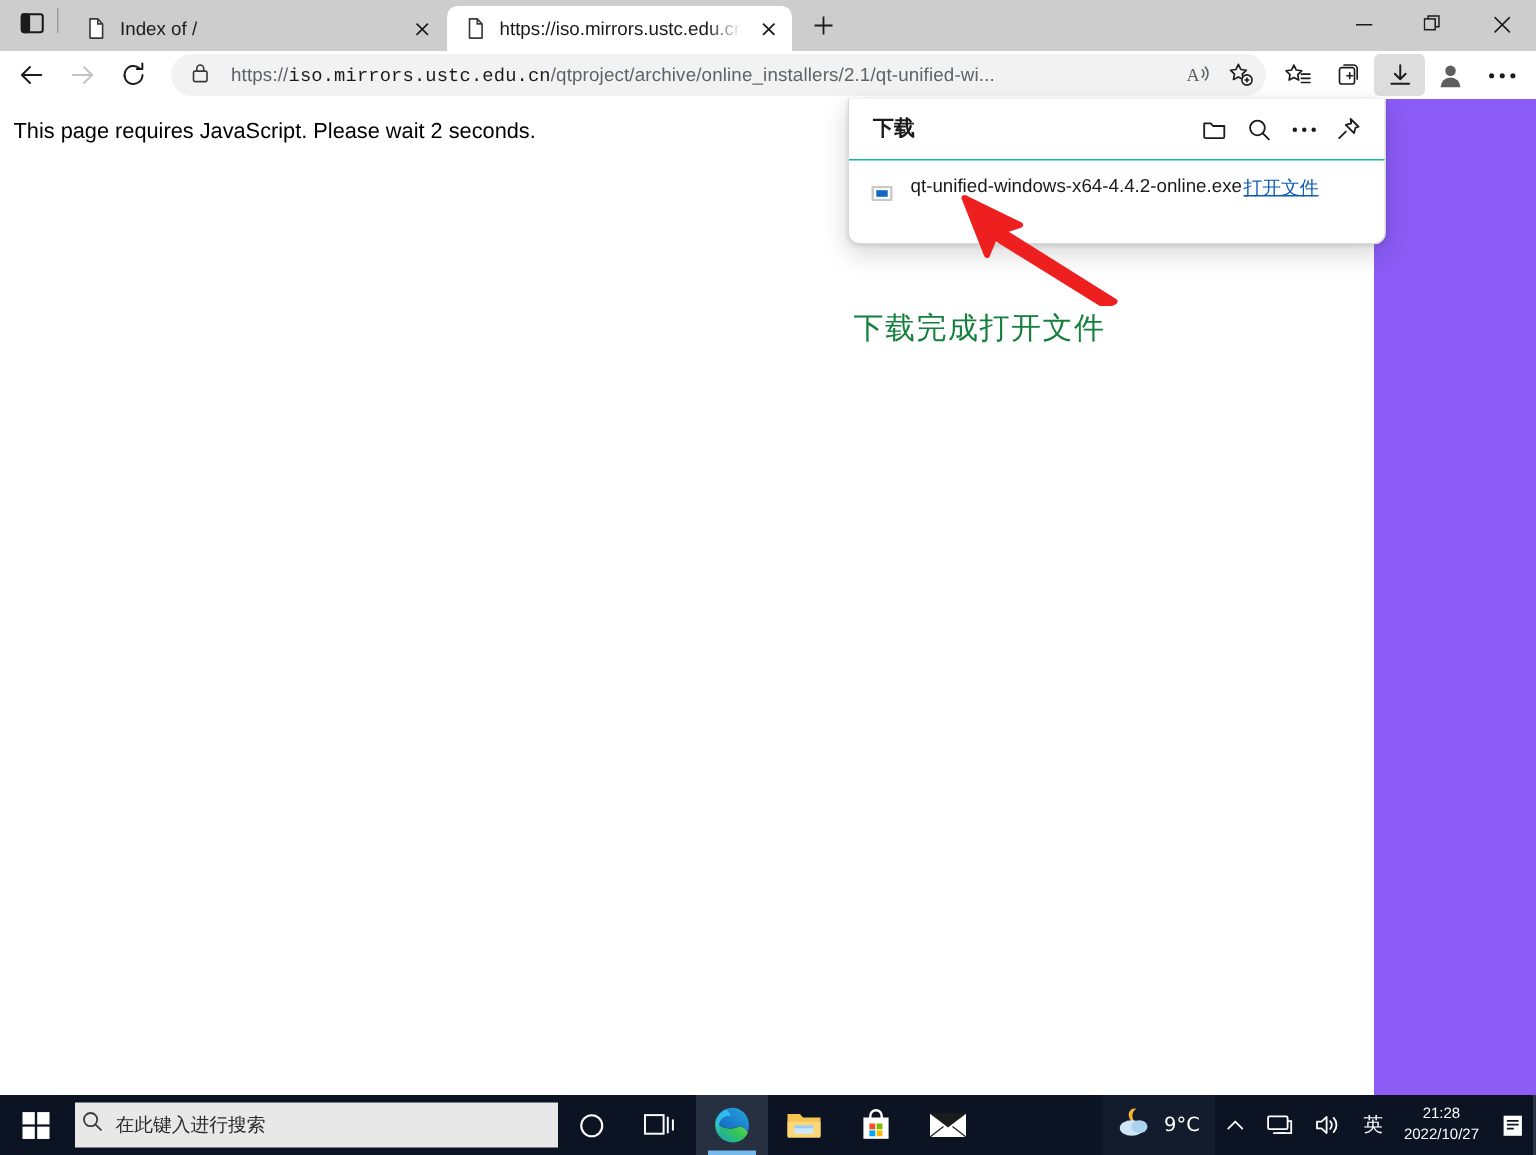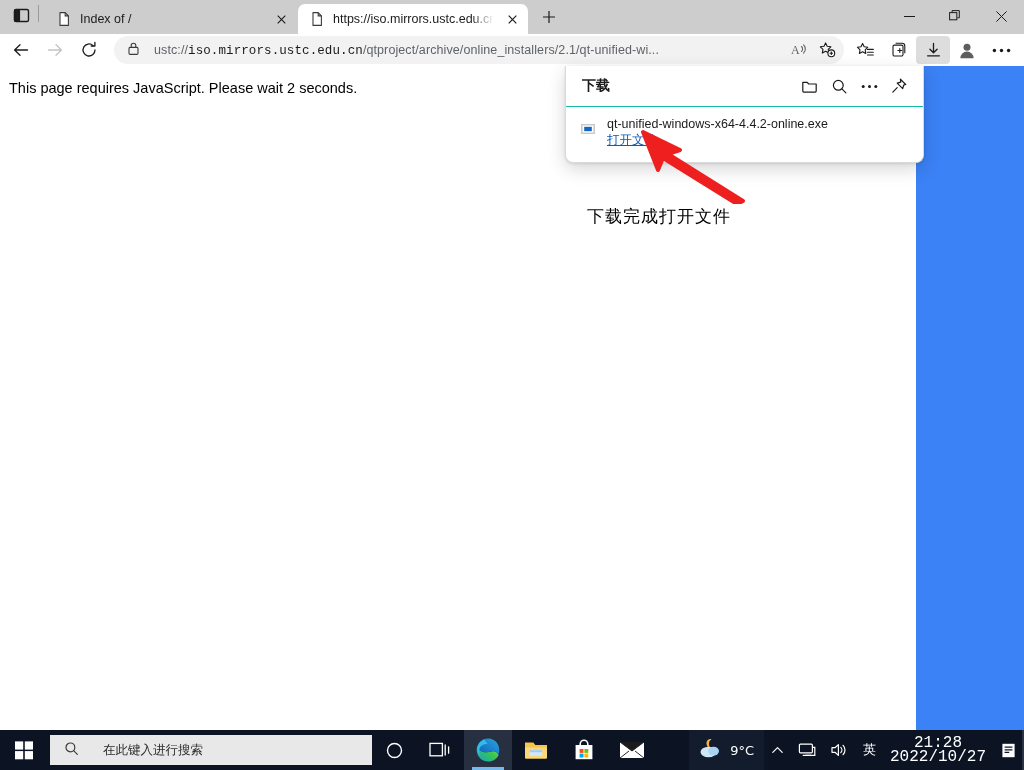"Index of /" .browser { background: #3b82f6 -> #8b5cf6 }
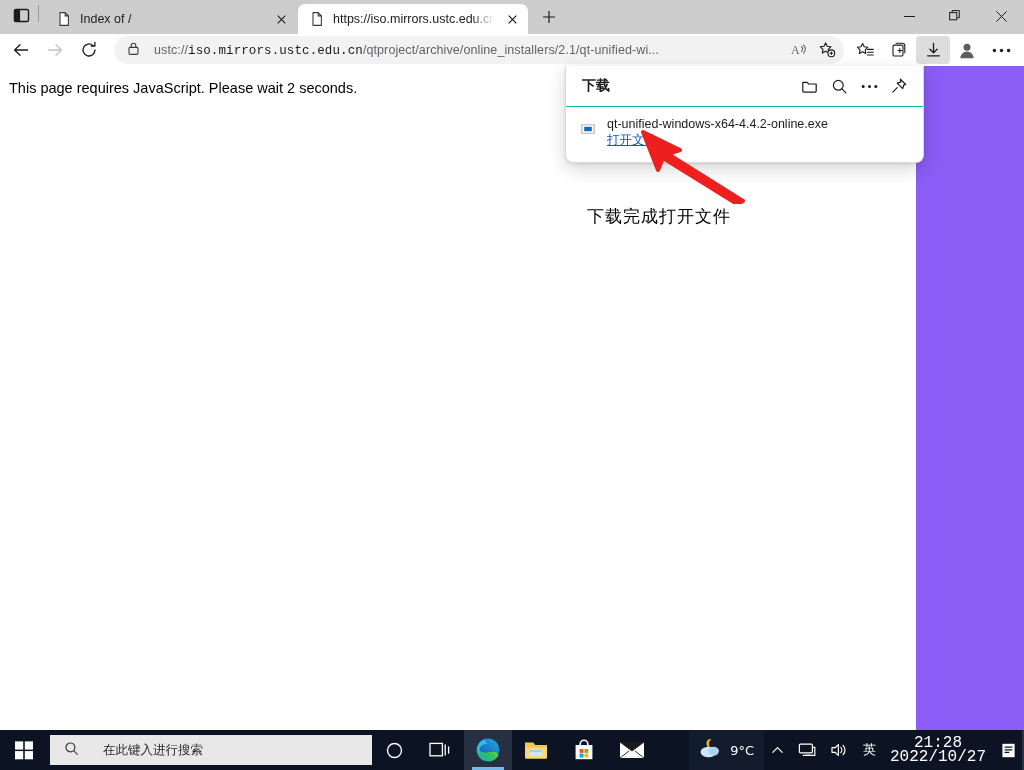"ustc://" span { text: ustc:// -> https:// }
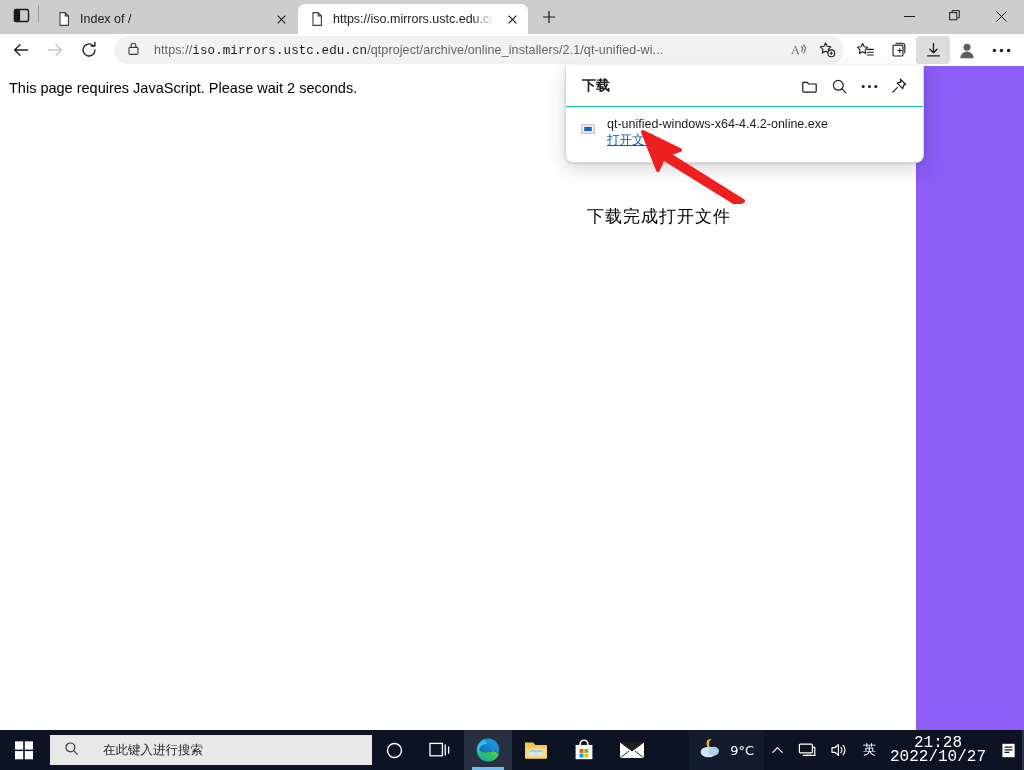"qt-unified-windows-x64-4.4.2-online.exe" .dl-meta { flex-direction: column -> row }
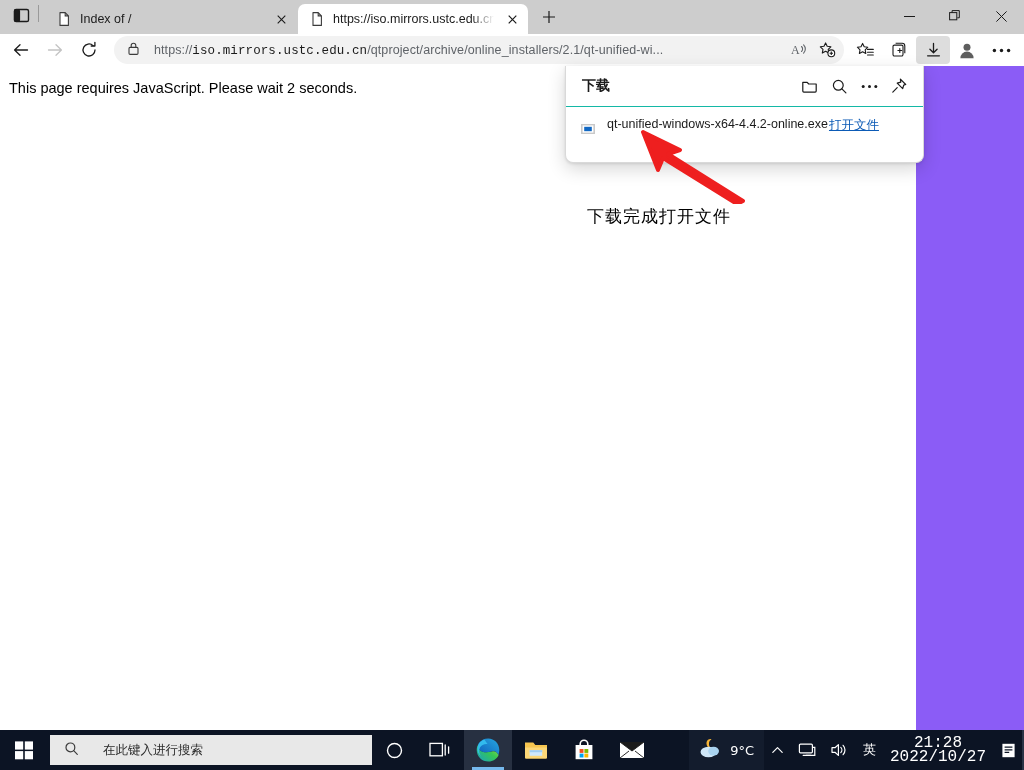"下载完成打开文件" .annotation-text { color: #000000 -> #15803d; font-size: 17px -> 20px; left: 587px -> 569px }
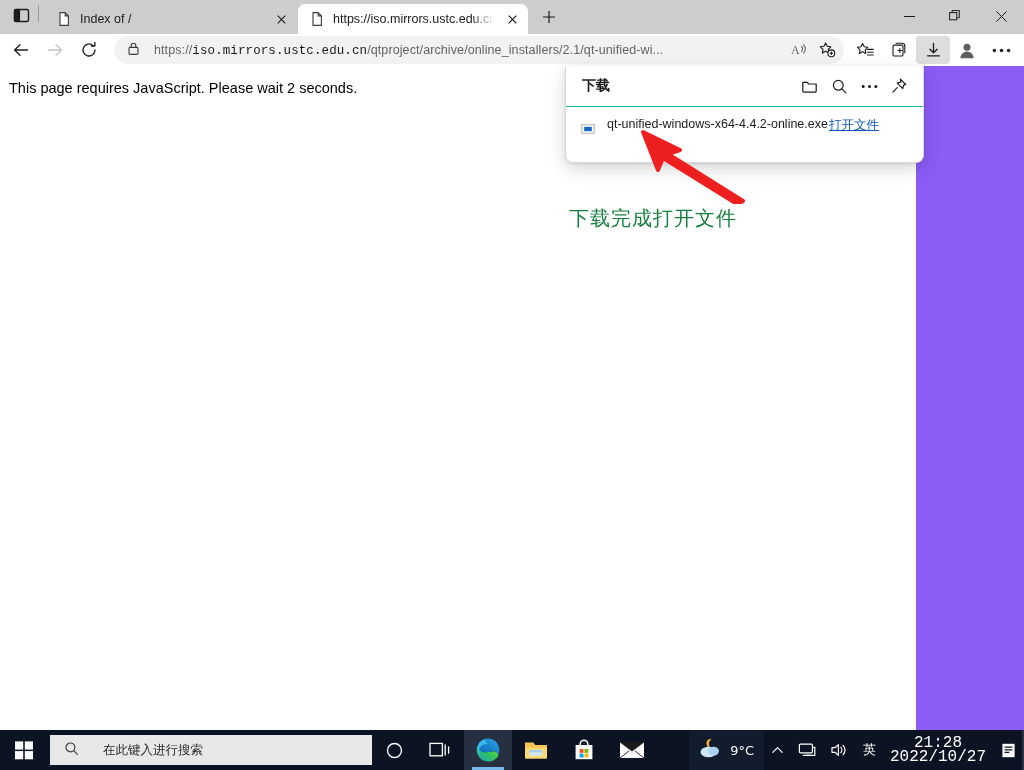"在此键入进行搜索" .searchbox { gap: 24px -> 8px; padding-left: 14px -> 4px }
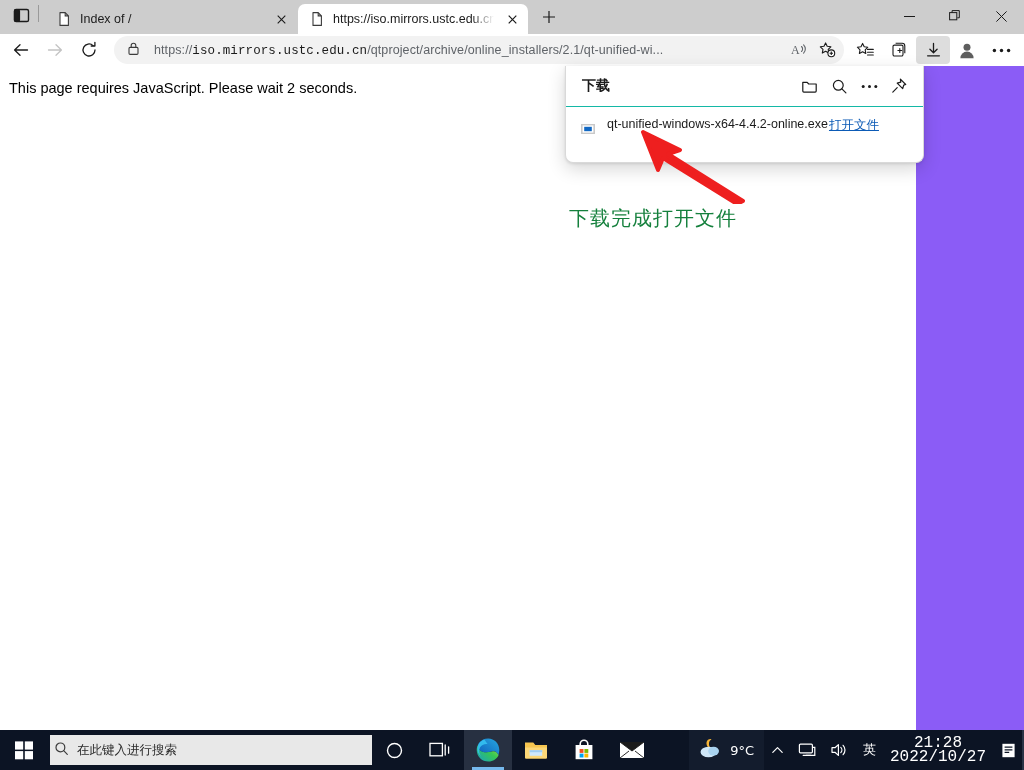"21:28" .clock { font-family: Liberation Mono, monospace -> Liberation Sans, sans-serif; font-size: 16px -> 10px }
